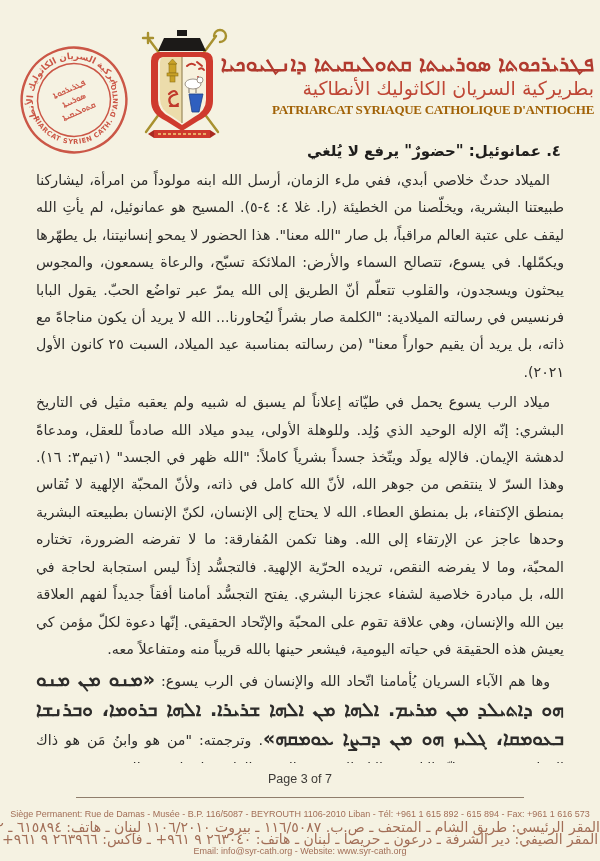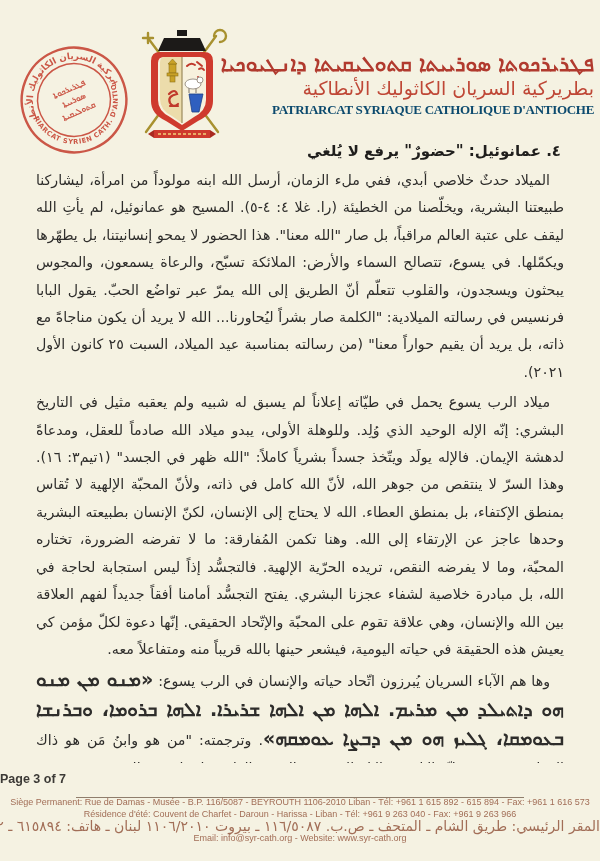"PATRIARCAT SYRIAQUE CATHOLIQUE" .french-title { color: #0c4a6e -> #a16207 }
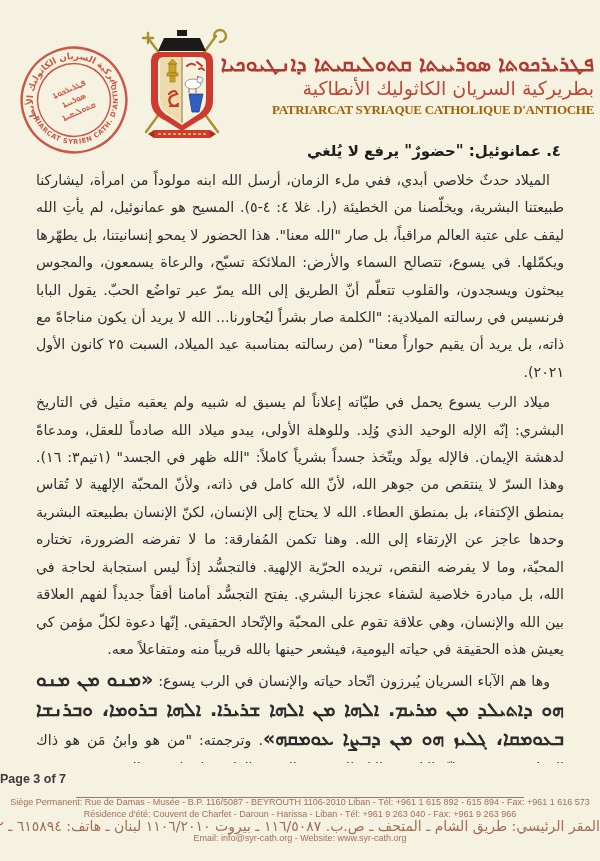"وها هم الآباء السريان يُبرزون" span { text: يُبرزون اتّحاد حياته -> يُأمامنا اتّحاد الله }
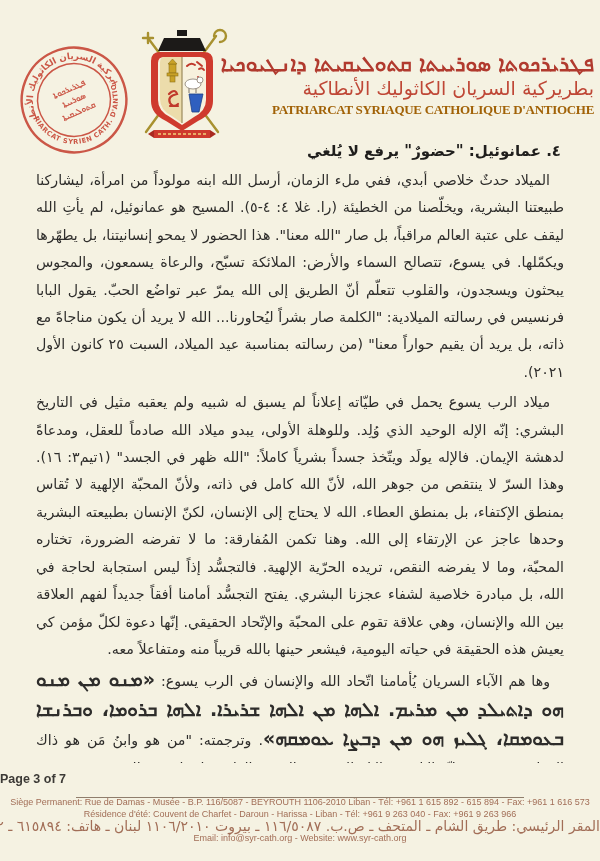"Page 3 of 7" .page-number { font-weight: 700 -> 400; text-align: left -> center }
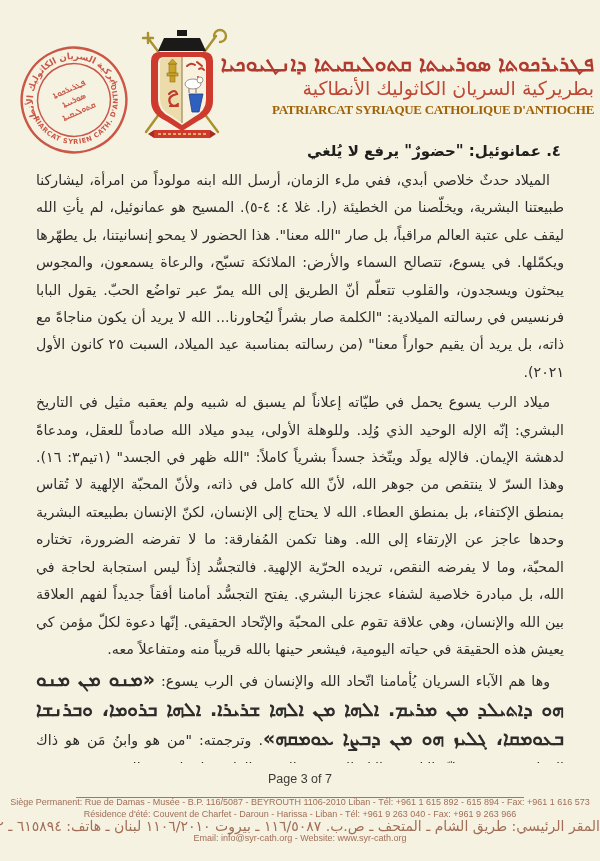"Siège Permanent: Rue de Damas" .footer-stack { padding-top: 0 -> 12px }
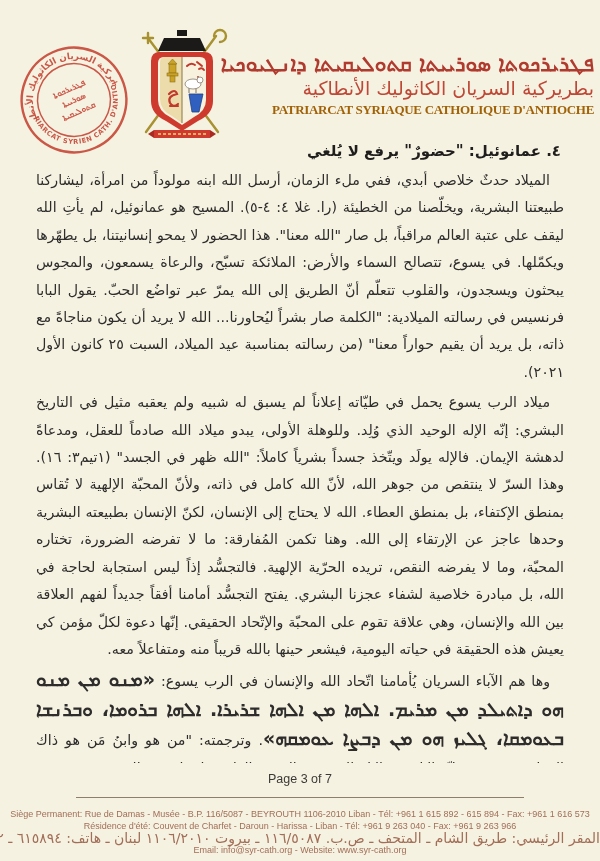"Résidence d'été: Couvent de Charfet" div.fline { html: <div>Résidence d'été: Couvent de Charfet - Daroun - Harissa - Liban - Tél: +961 9 263 040 - Fax: +961 9 263 966</div> -> none }
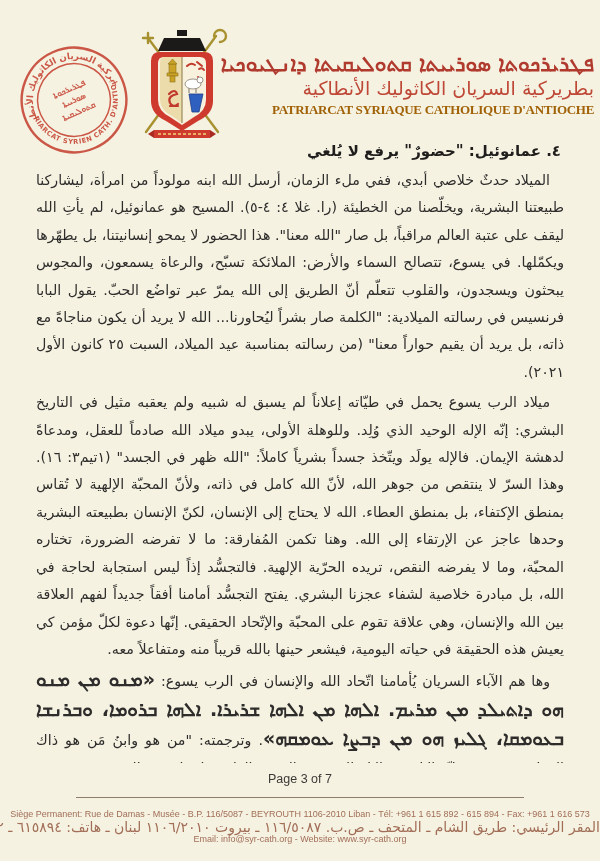"المقر الصيفي: دير الشرفة ـ" div.fline { html: none -> <div>المقر الصيفي: دير الشرفة ـ درعون ـ حريصا ـ لبنان ـ هاتف: ٢٦٣٠٤٠ ٩ ٩٦١+ ـ فاكس: ٢٦٣٩٦٦ ٩ ٩٦١+</div> }
